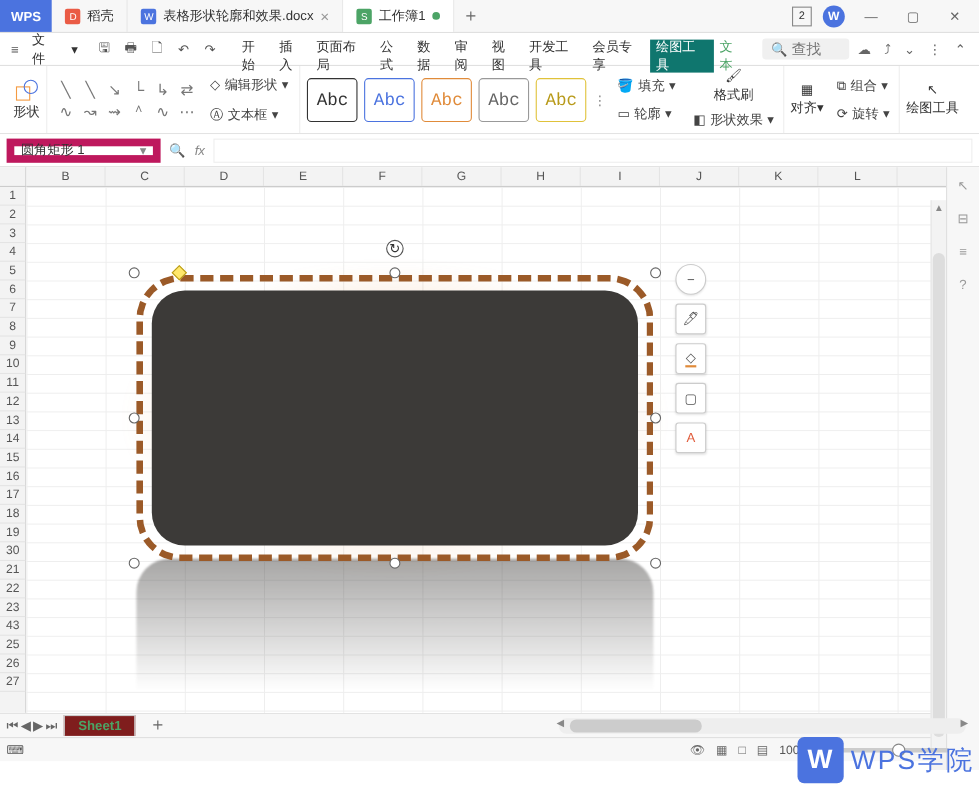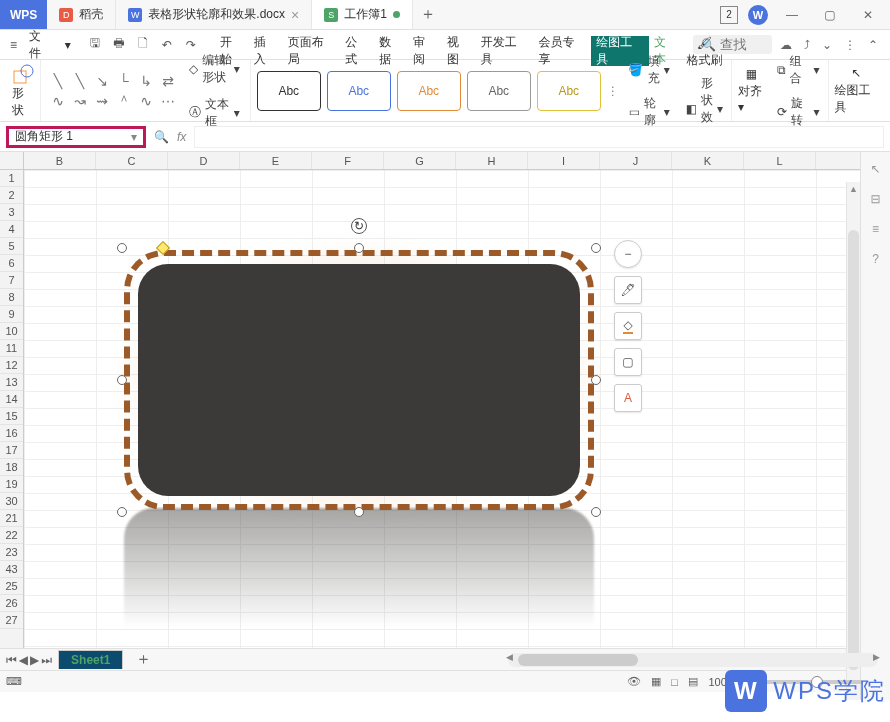"Abc" .style-swatch { font-family: none -> Liberation Mono, monospace; font-size: 12px -> 16px; width: 64px -> 46px }
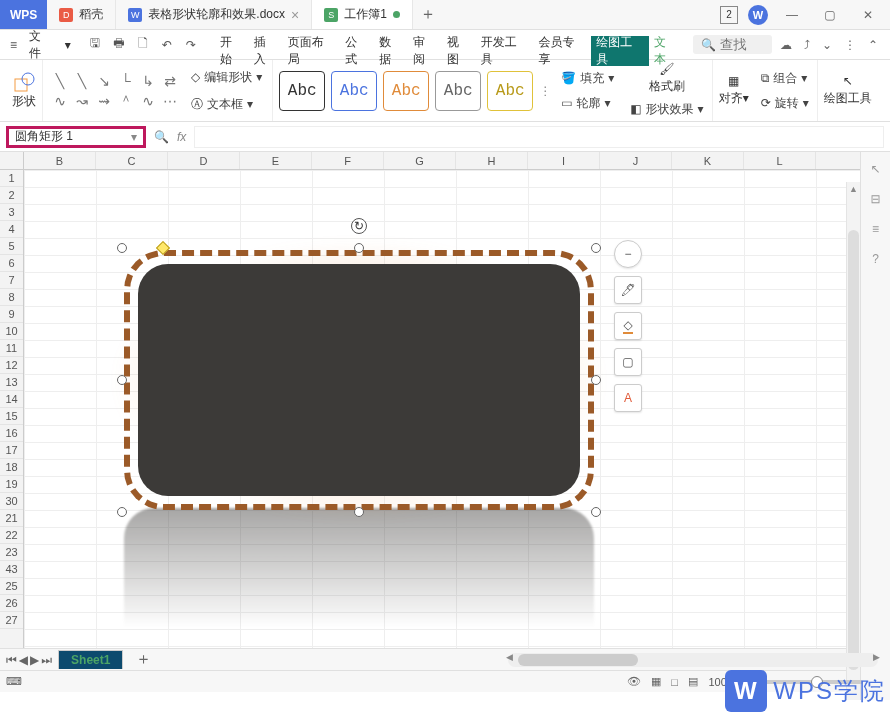"圆角矩形 1" .name-box { border: 3px solid #be185d -> 7px solid #be185d }
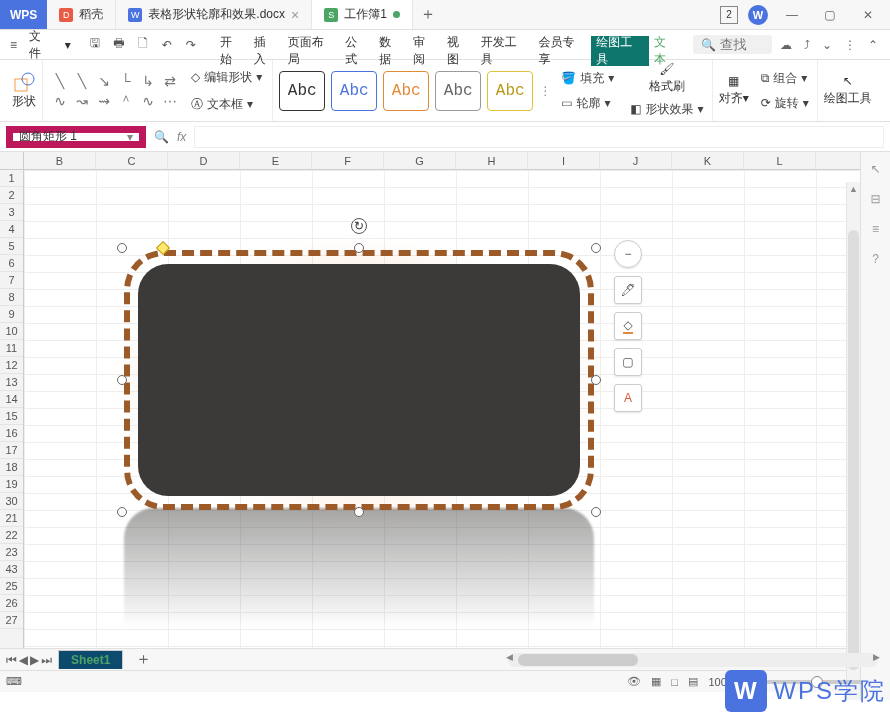"Sheet1" .sheet-tab { background: #0c4a6e -> #7f1d1d }
